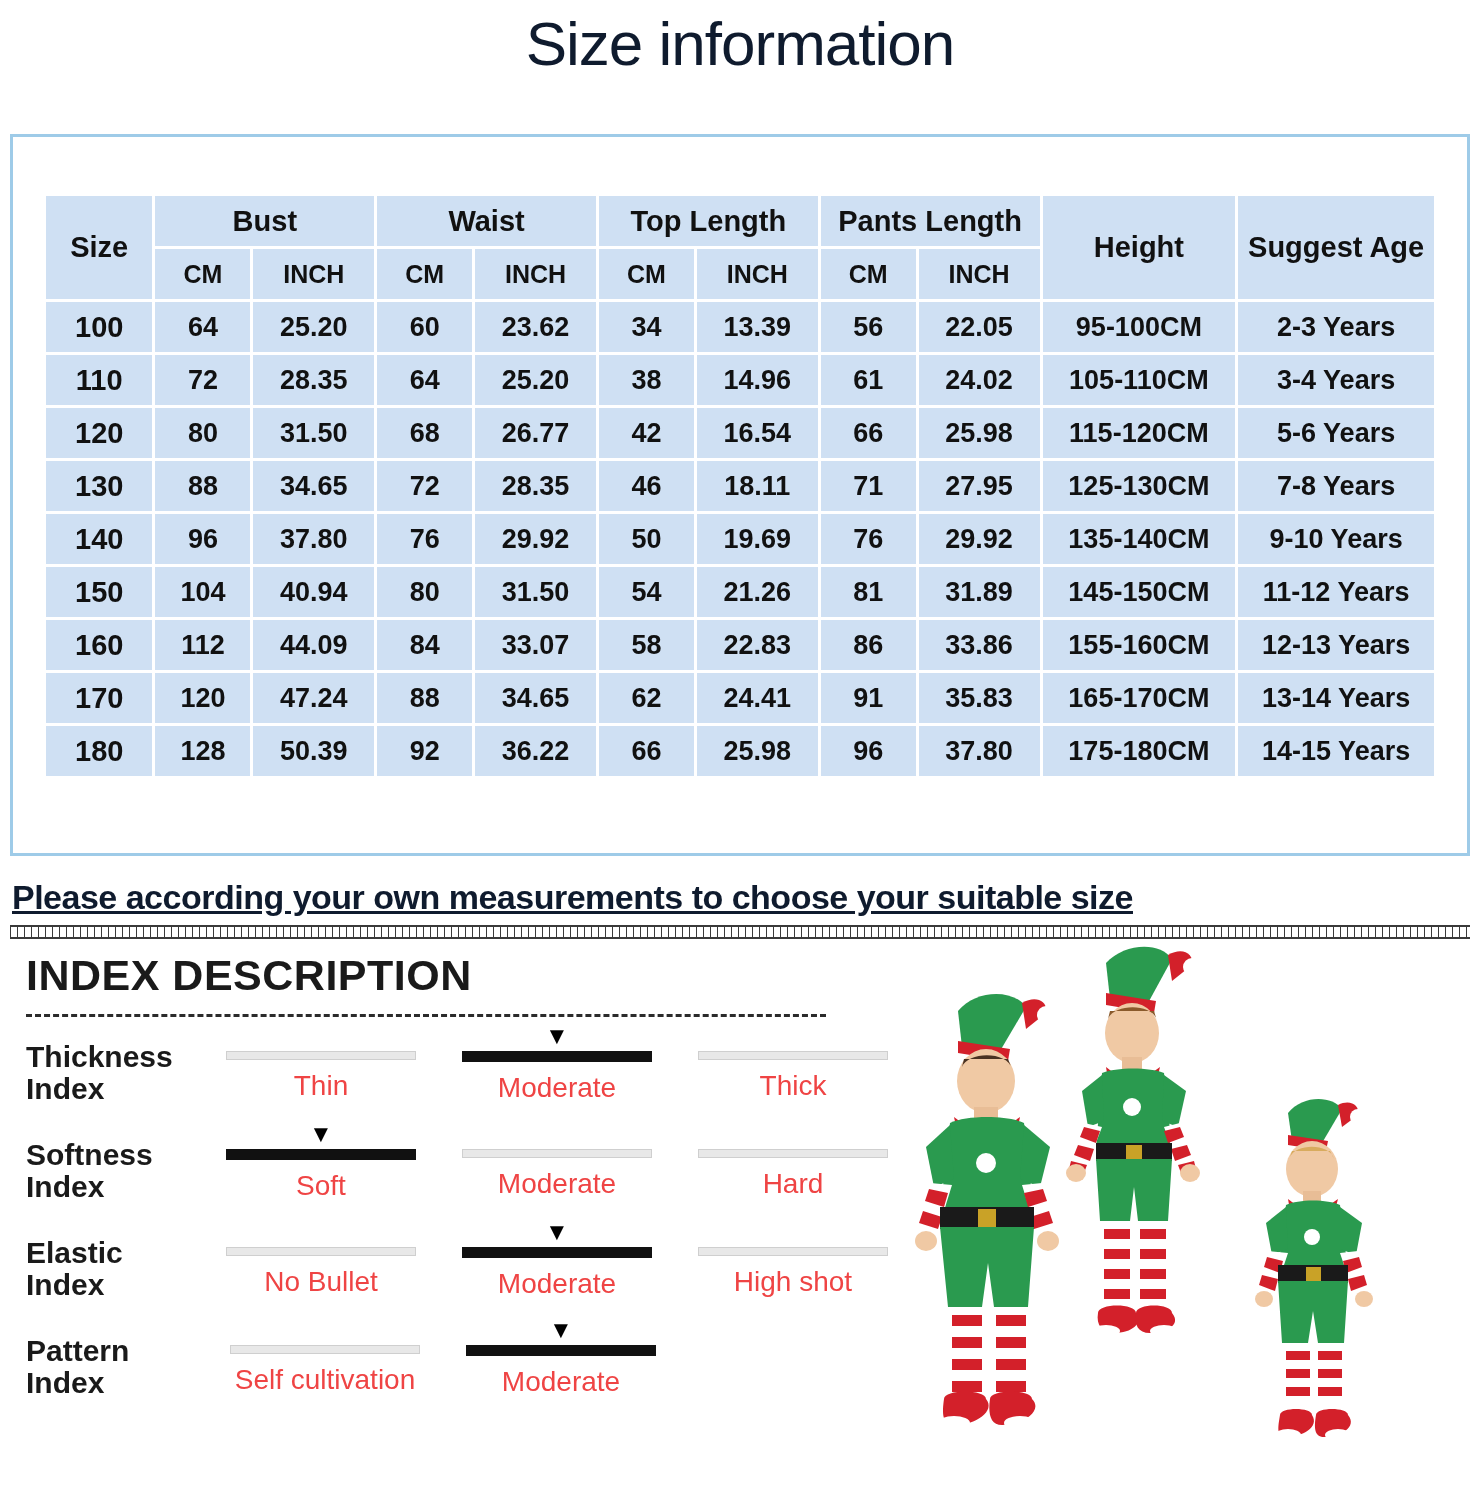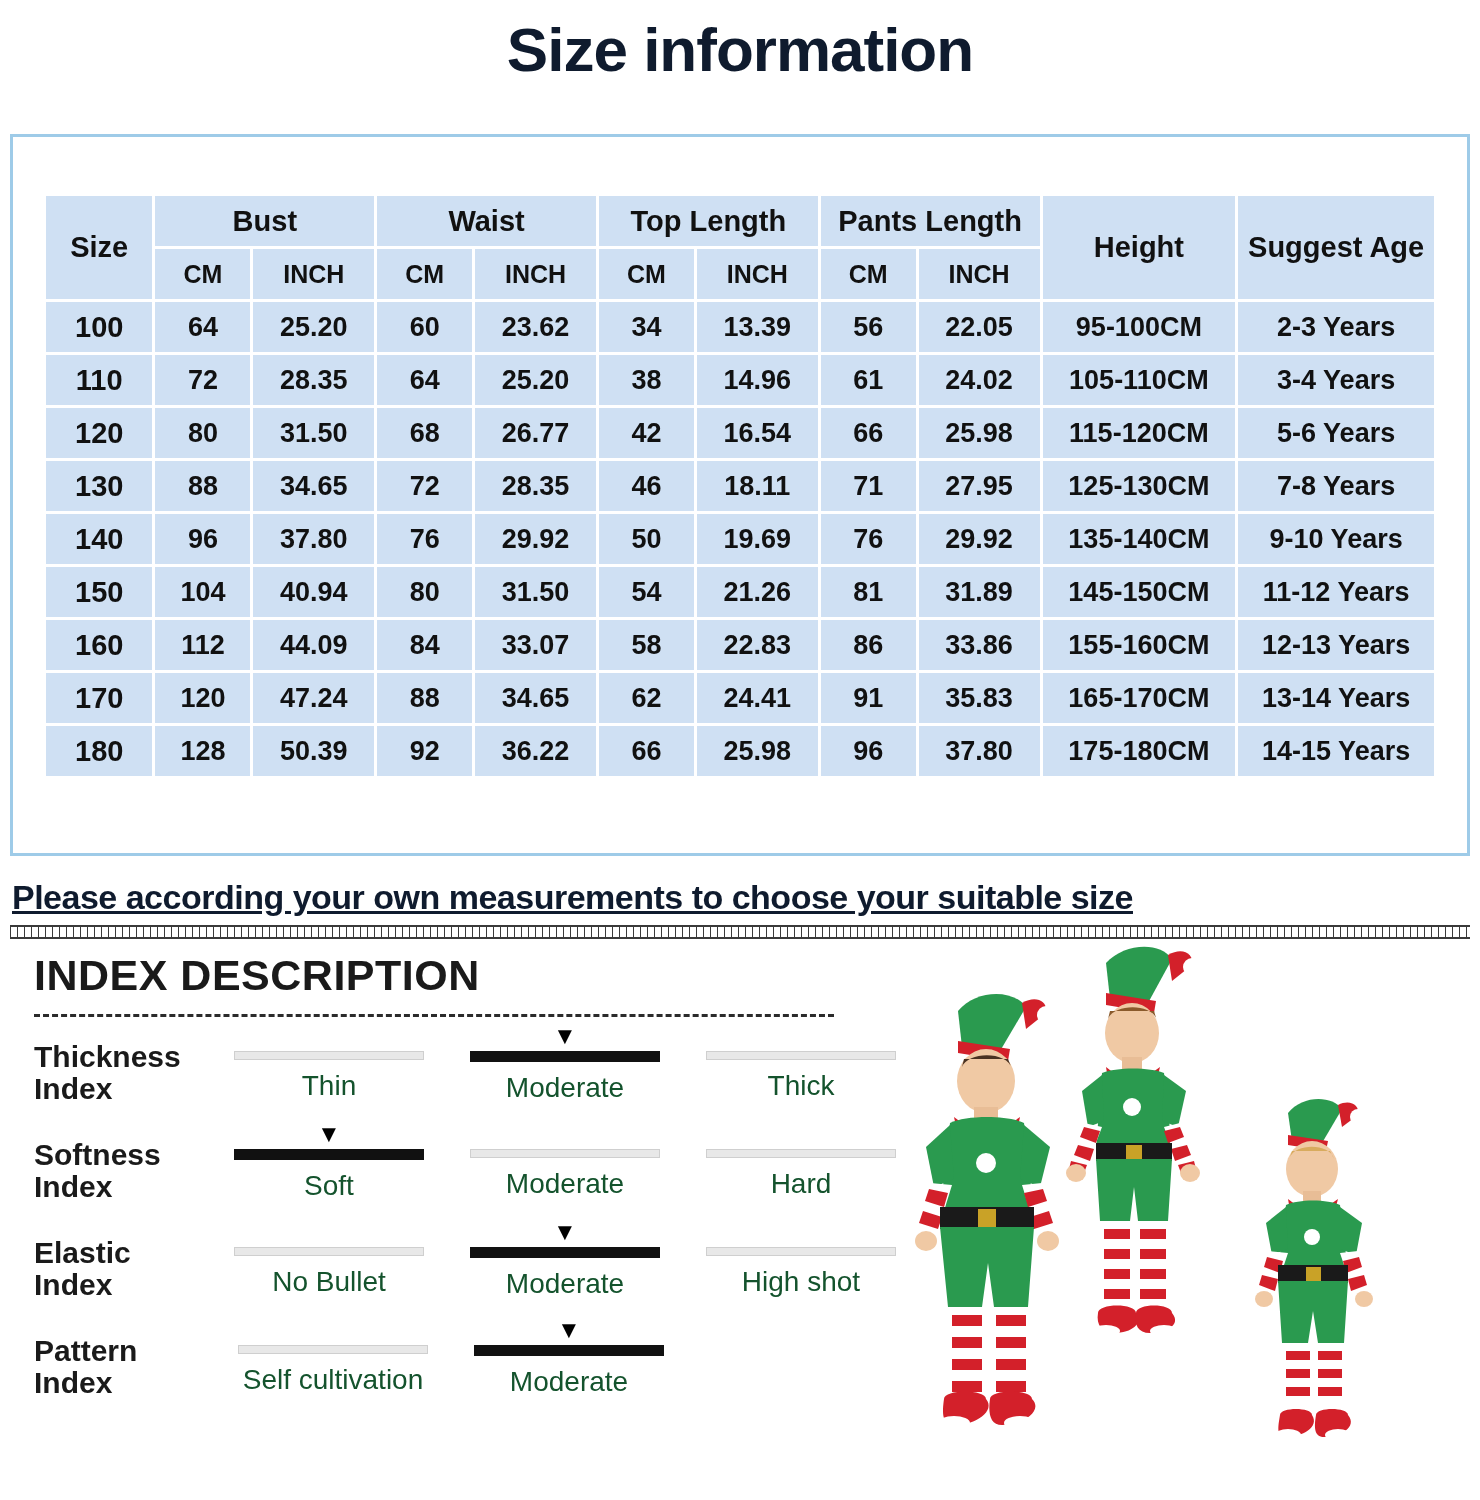"Size information" .title { font-weight: bold -> normal; padding-top: 6px -> 0 }
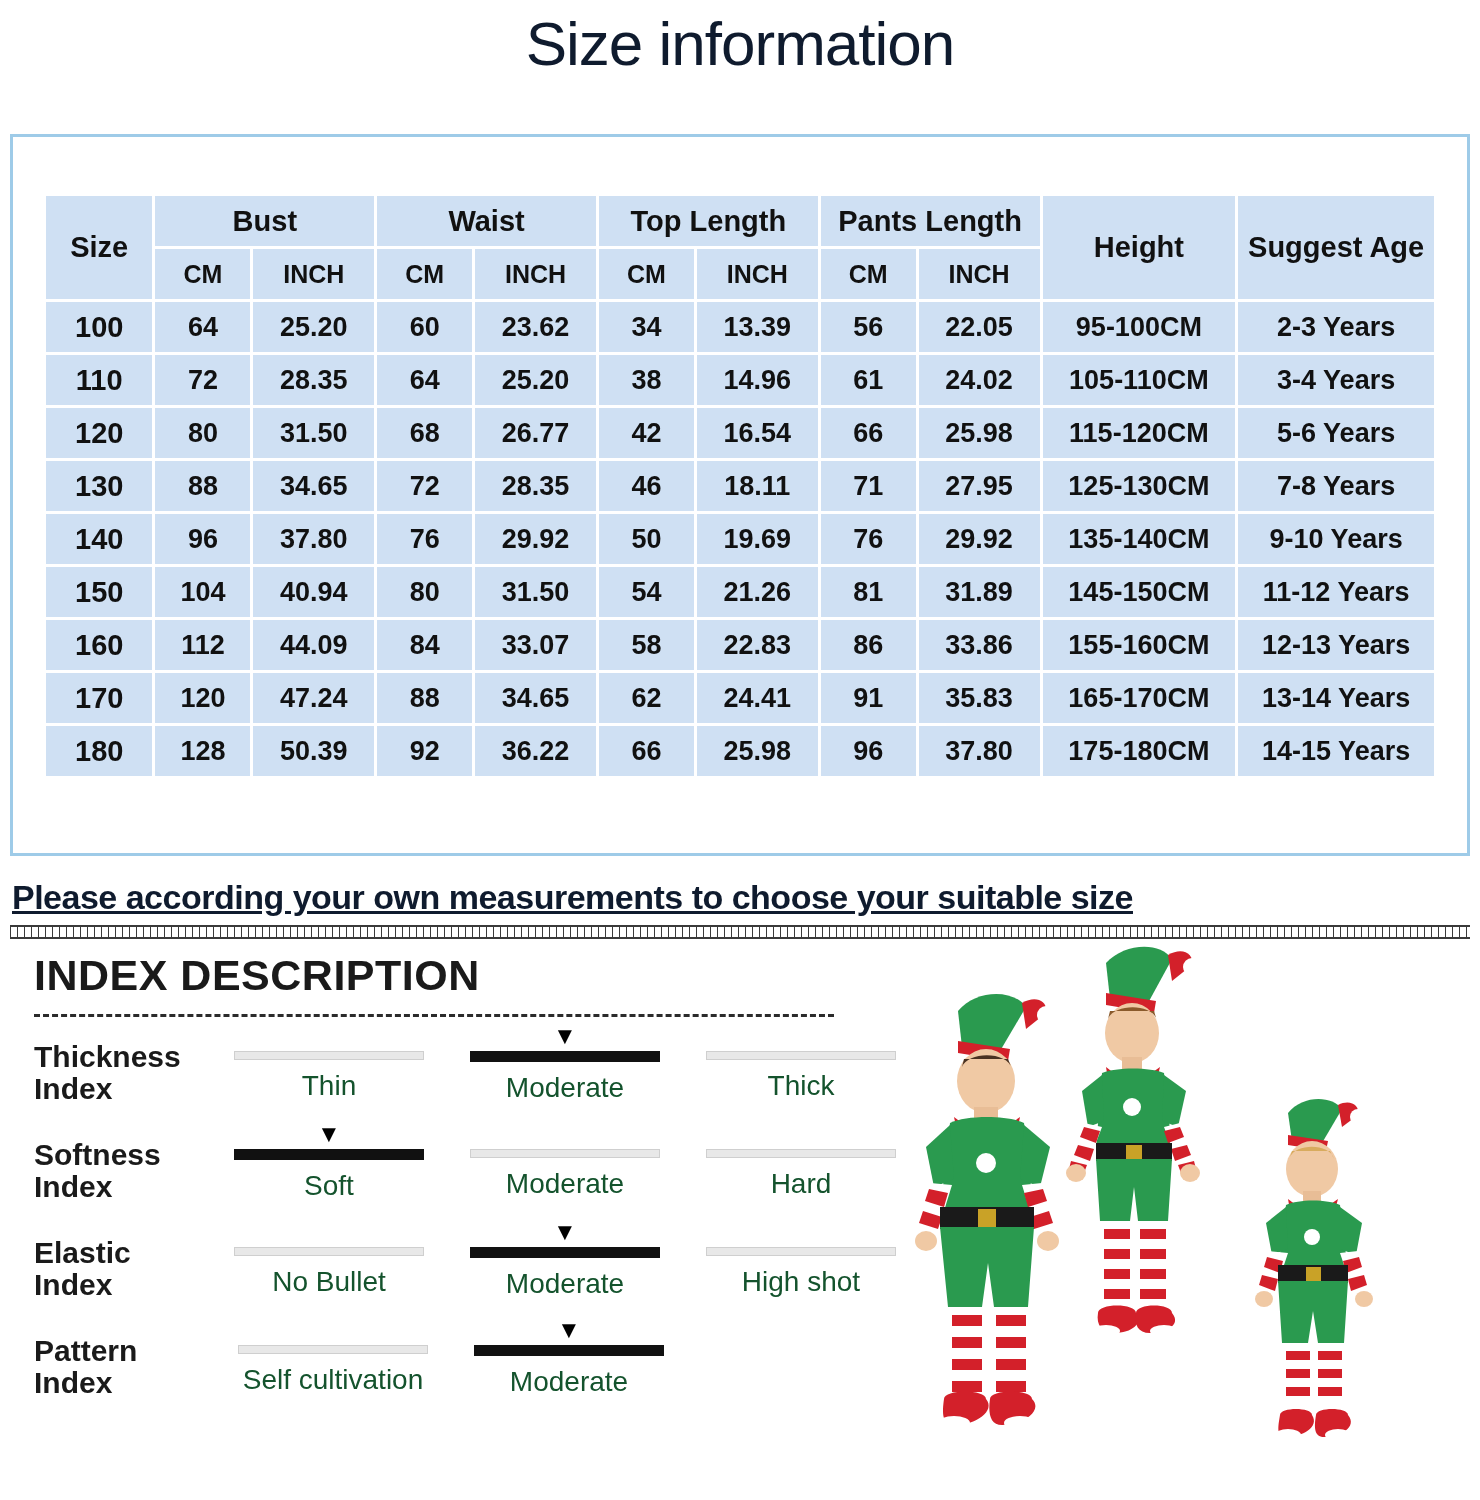"INDEX DESCRIPTION" .index-panel { left: 16px -> 8px }
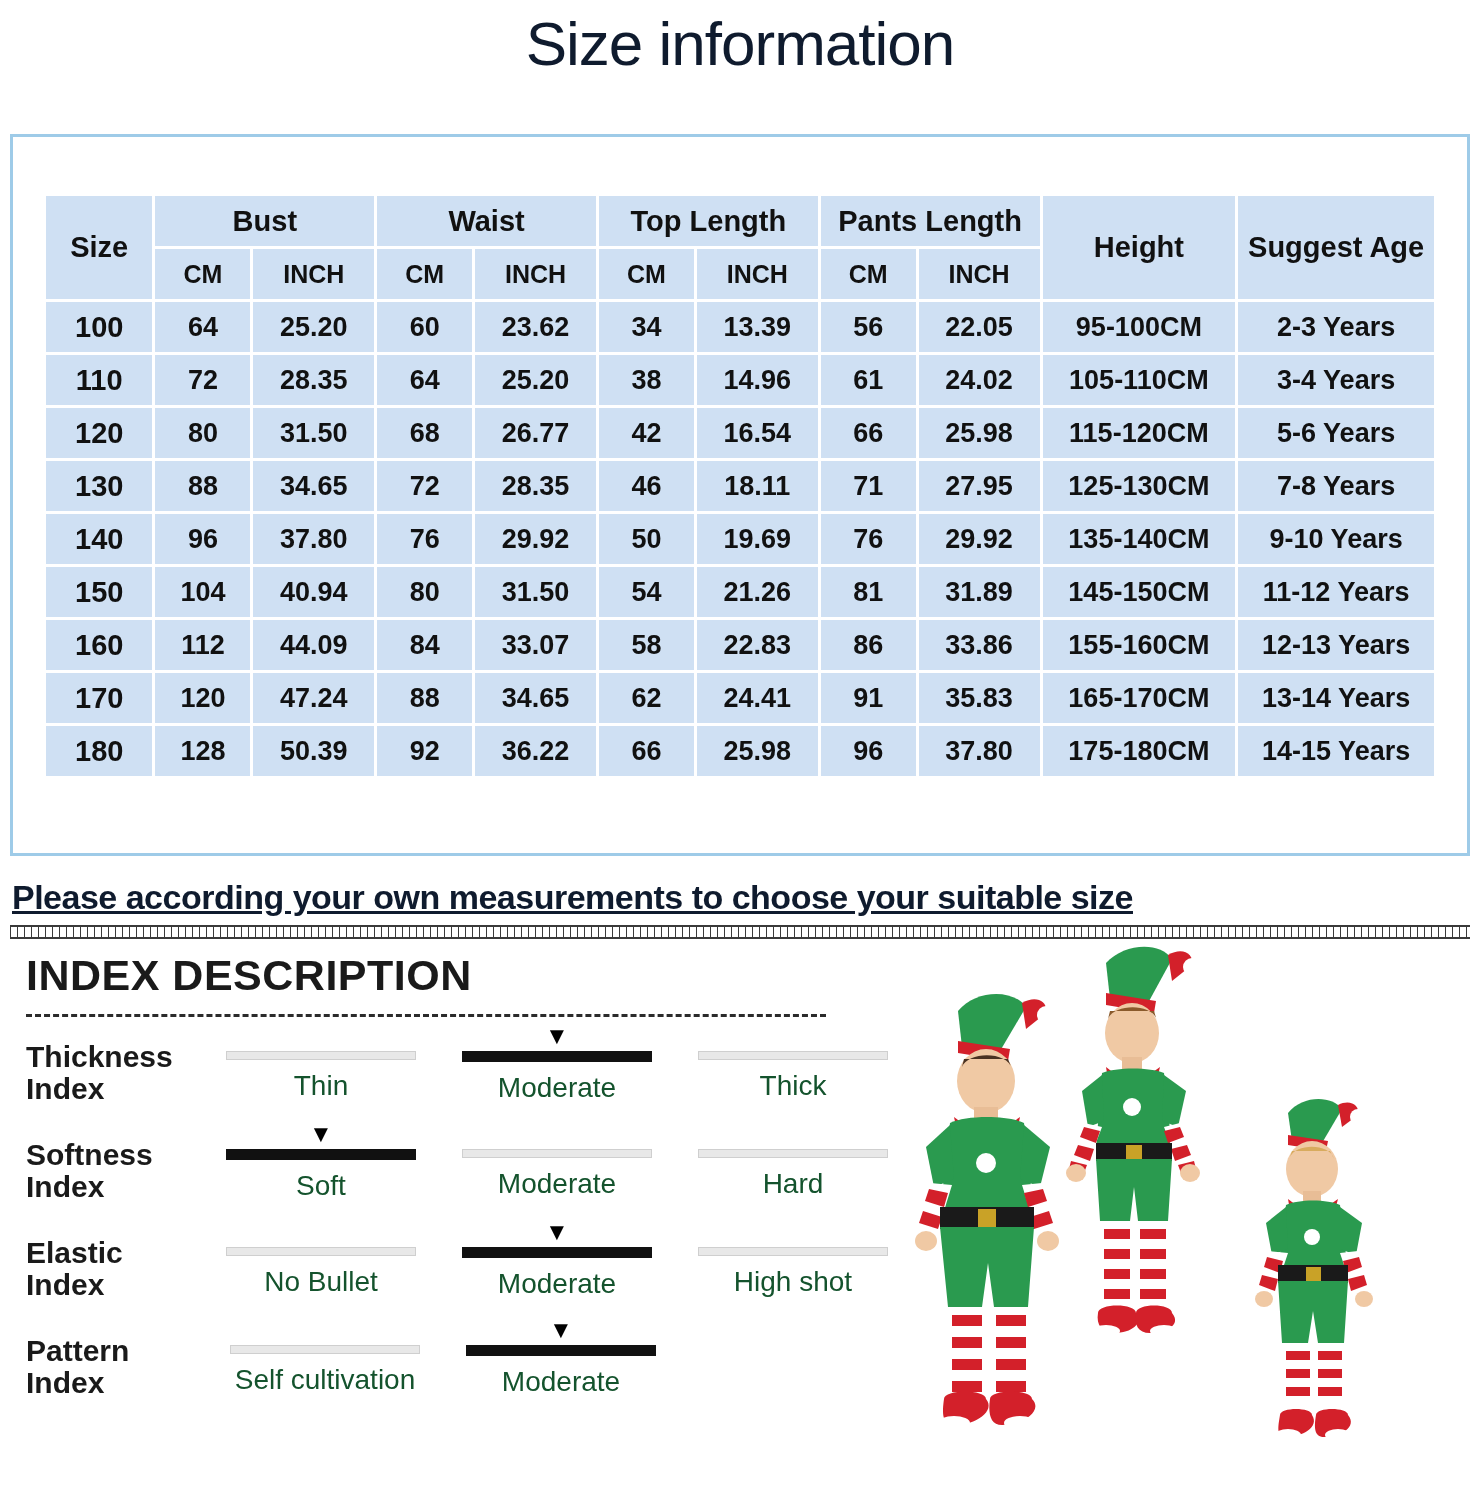"Thin" .opt .otext { color: #14532d -> #ef4444 }
